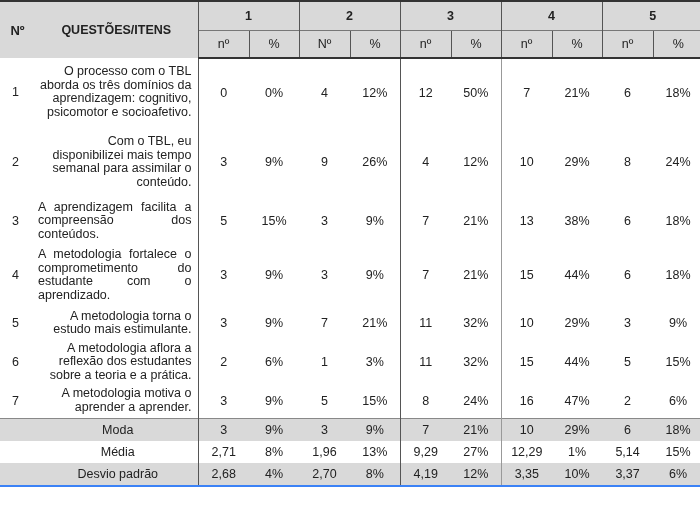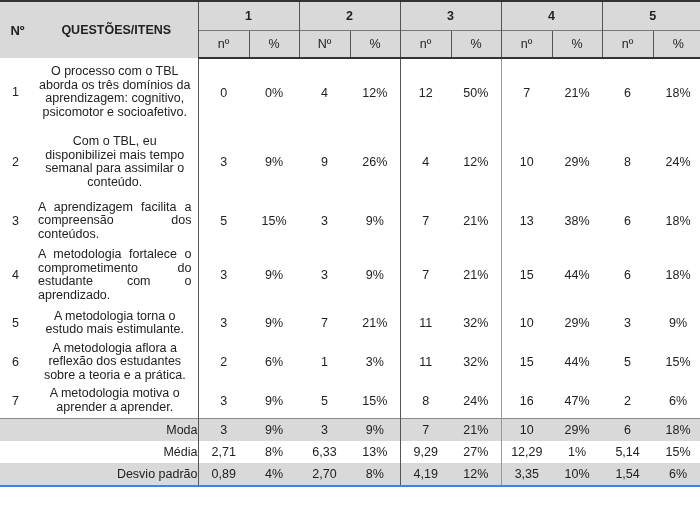"O processo com o TBL" td.q { text-align: center -> right }
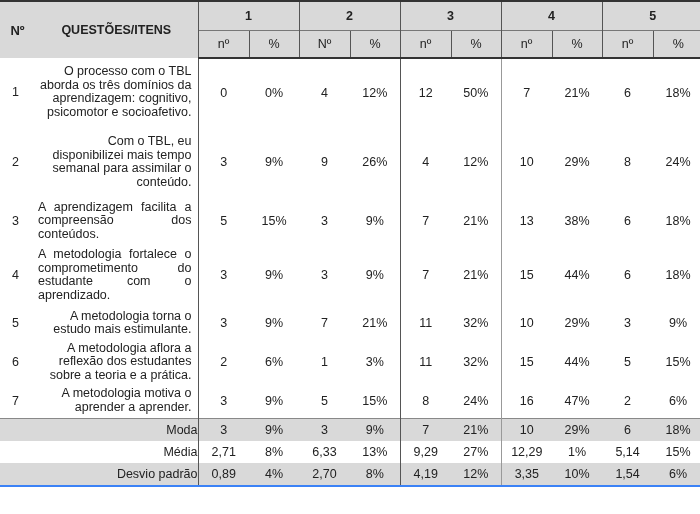"Moda" td.label { text-align: right -> center }
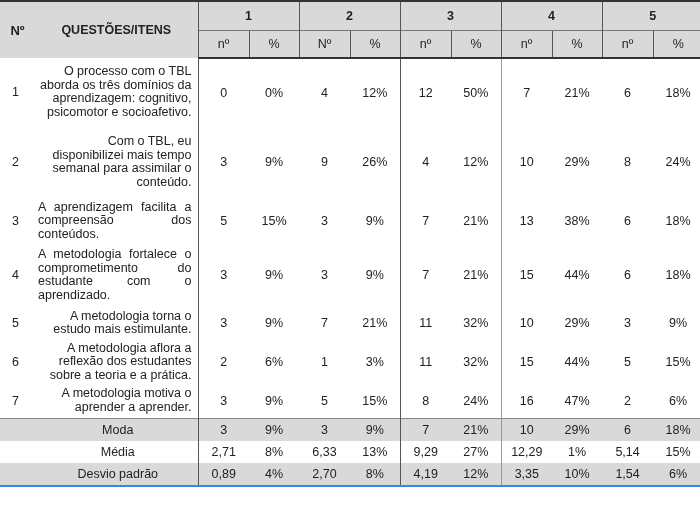"6,33" td { text: 6,33 -> 1,96 }
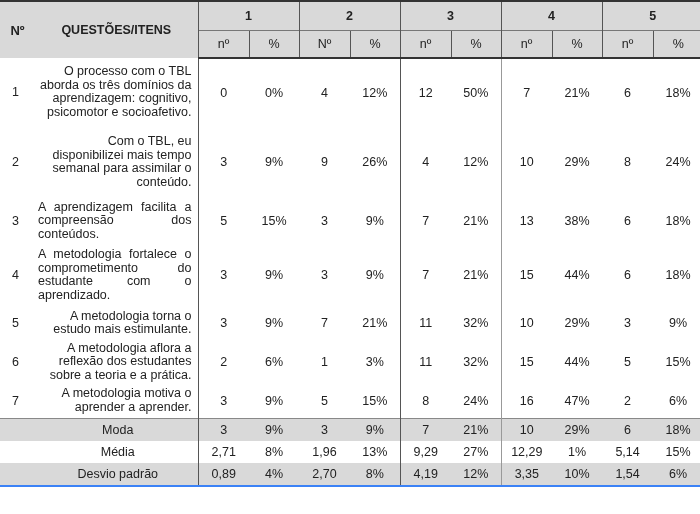"0,89" td.bl { text: 0,89 -> 2,68 }
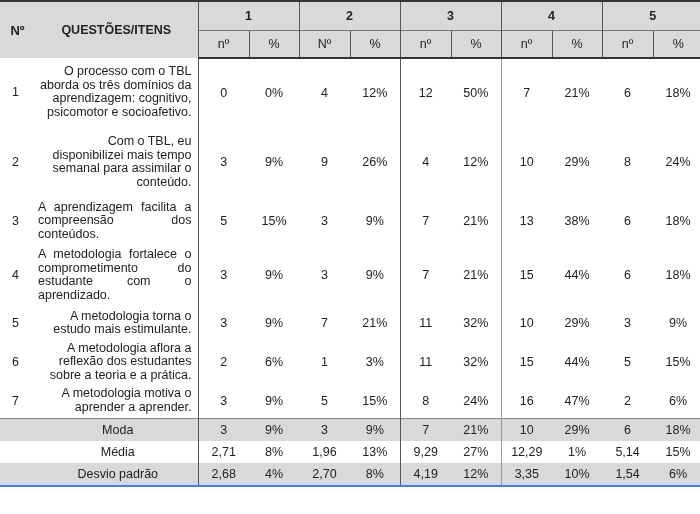"1,54" td { text: 1,54 -> 3,37 }
